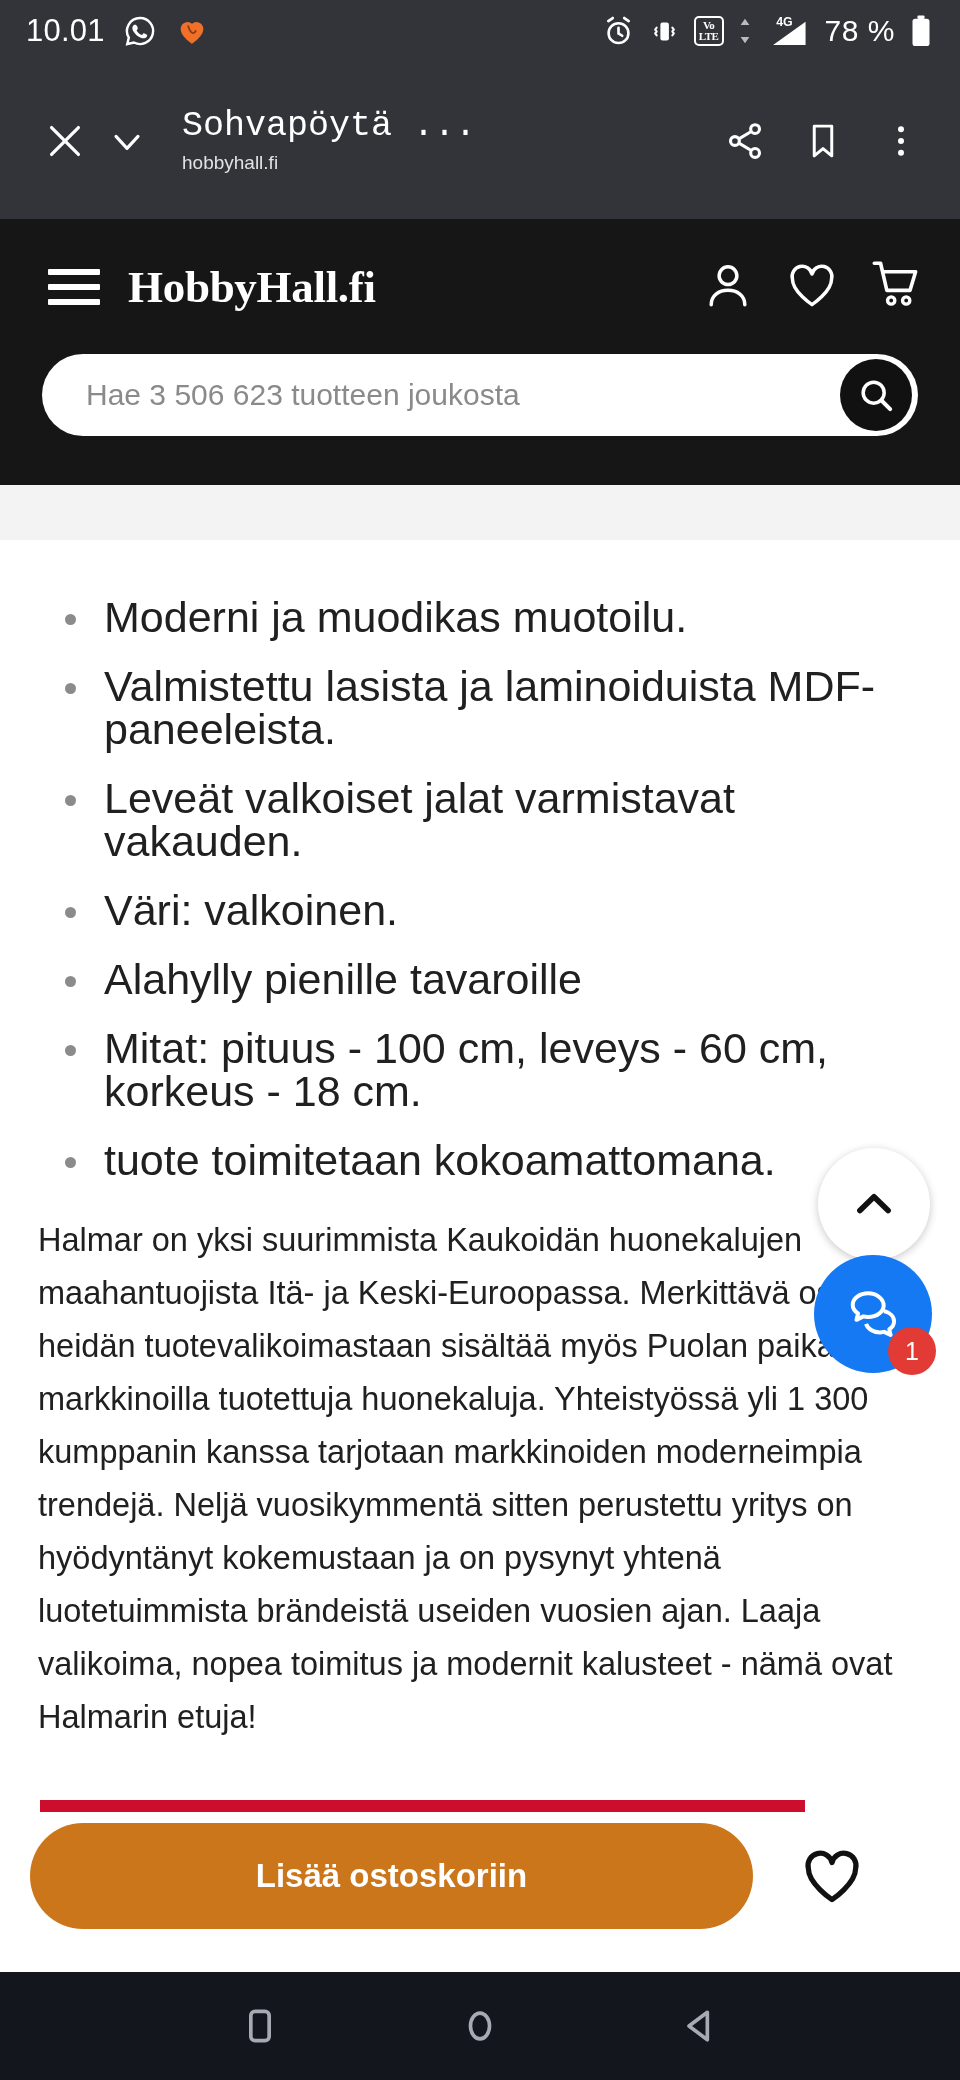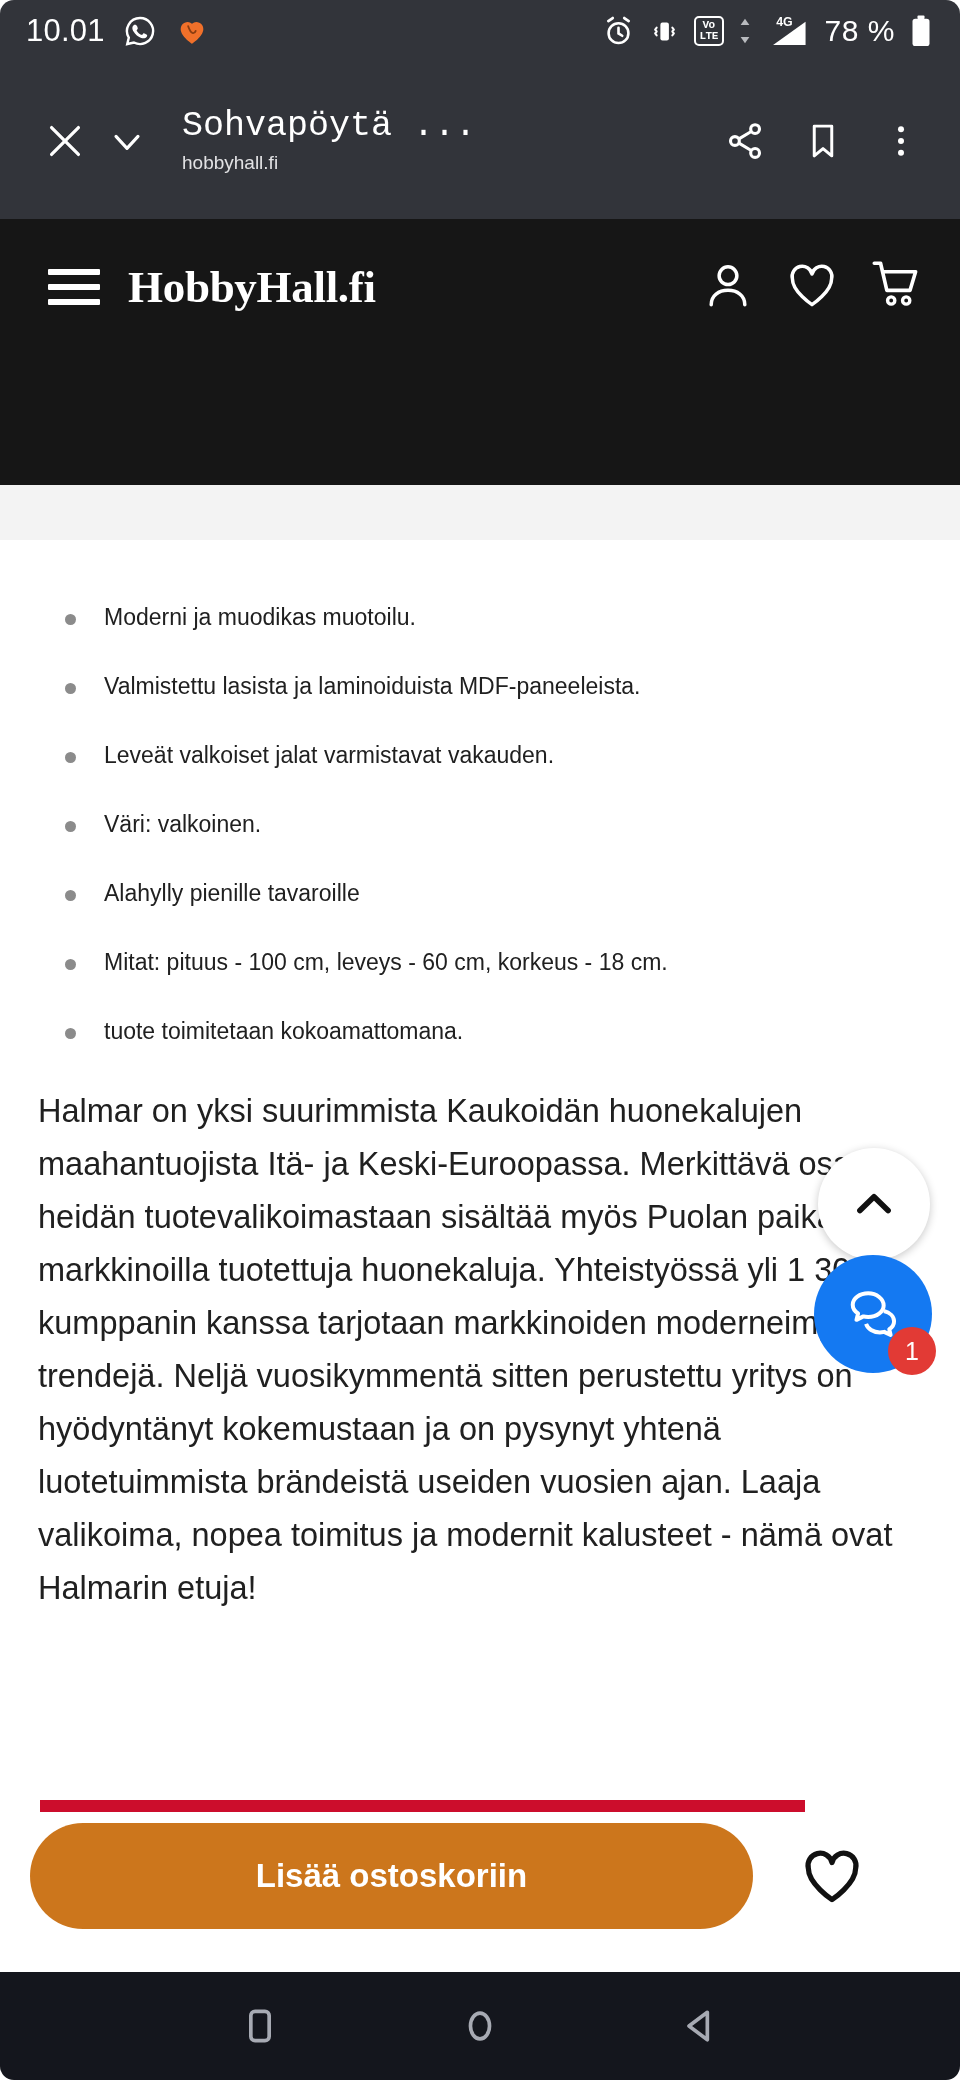"10.01" .phone { border-radius: 14px -> none }
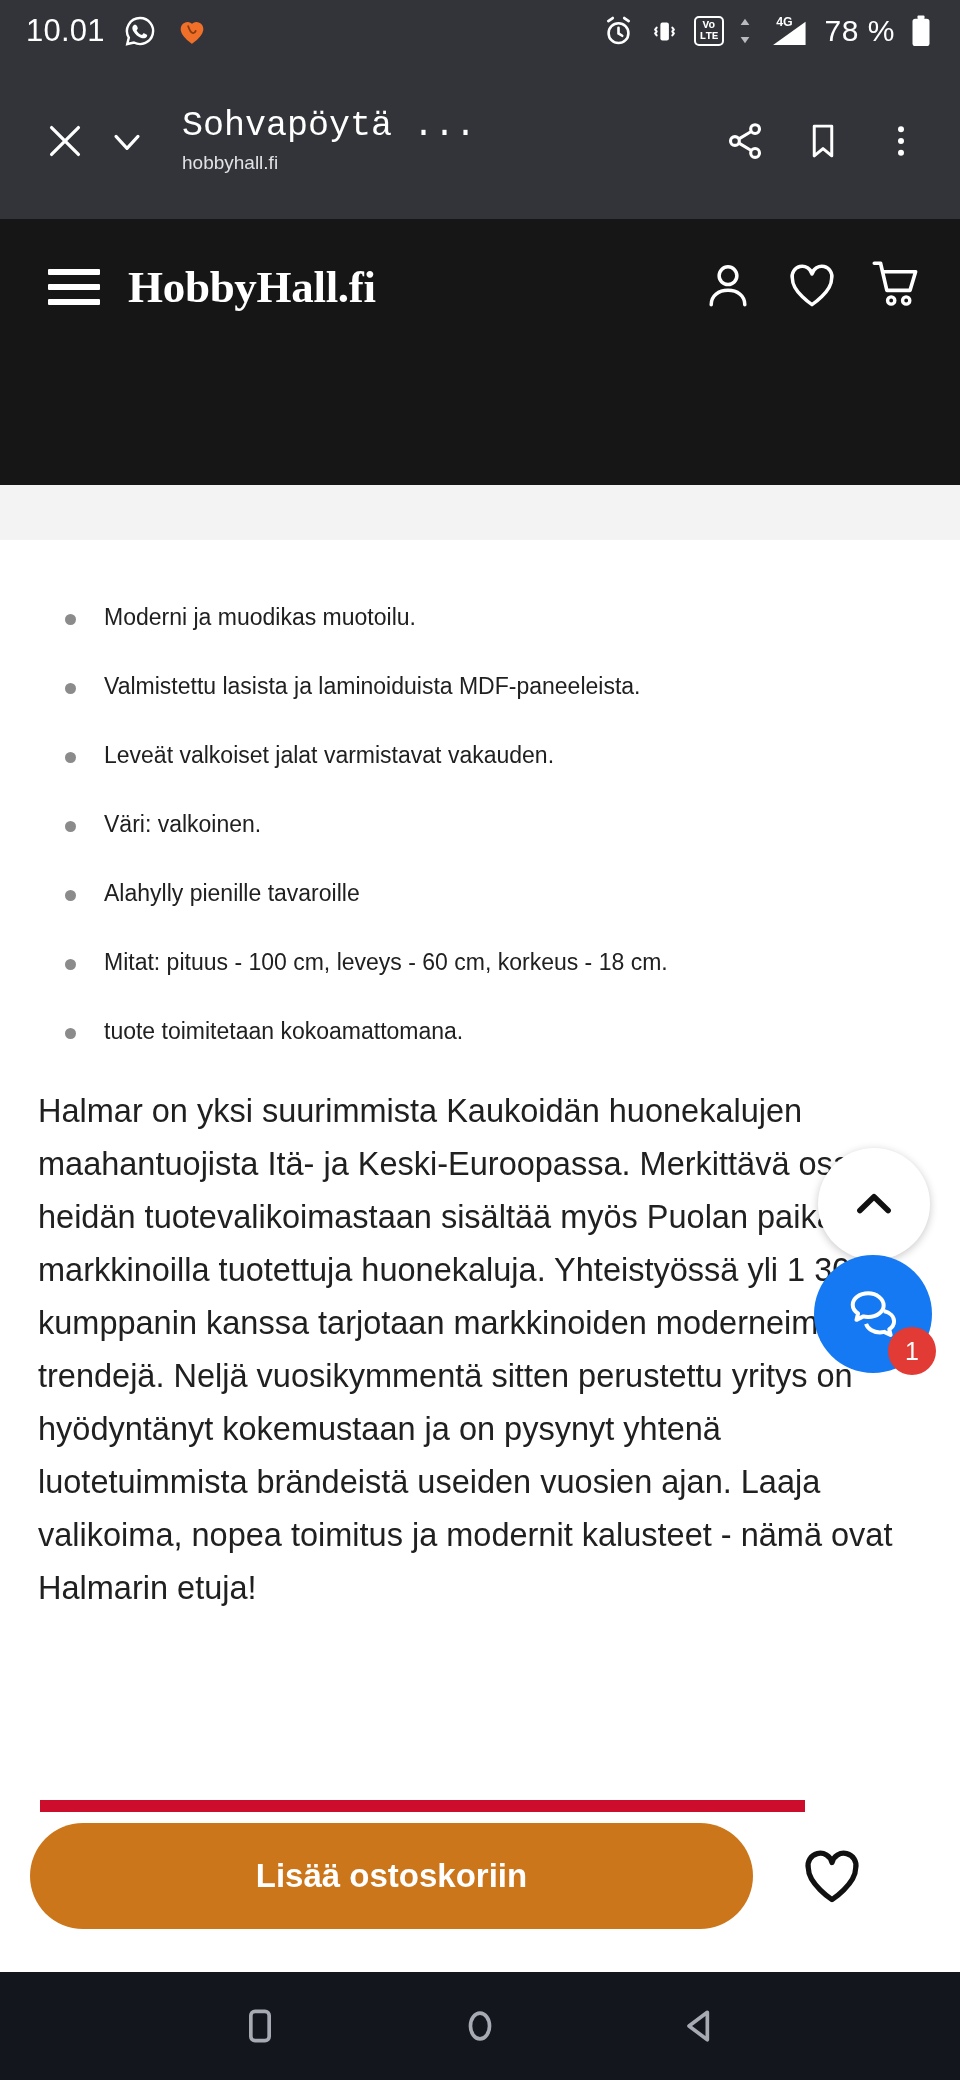"Vo" .volte-box { font-family: Liberation Mono, monospace -> Liberation Serif, serif }
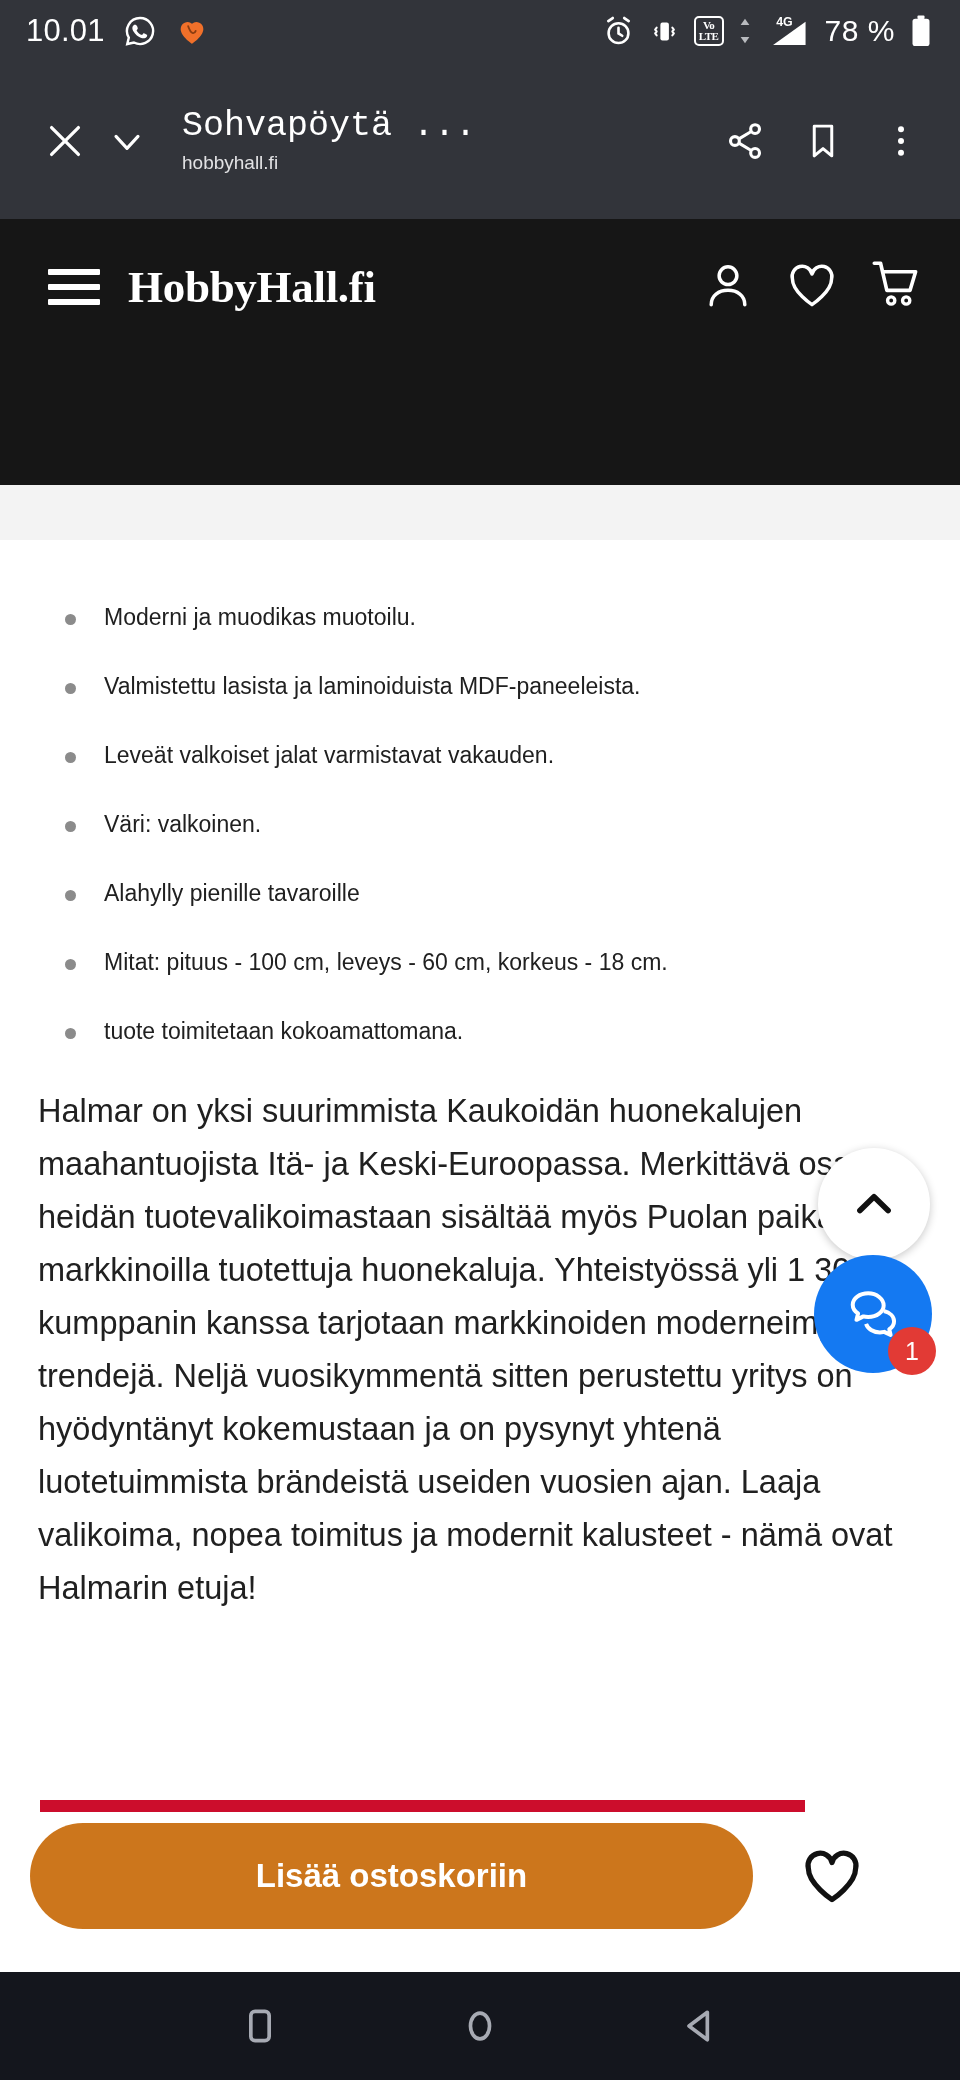"Hae 3 506 623 tuotteen" div.searchrow { html: none -> <div> <div> <input> <div> <svg> <circle></circle> <path></path> </svg> </div> </div> </div> }
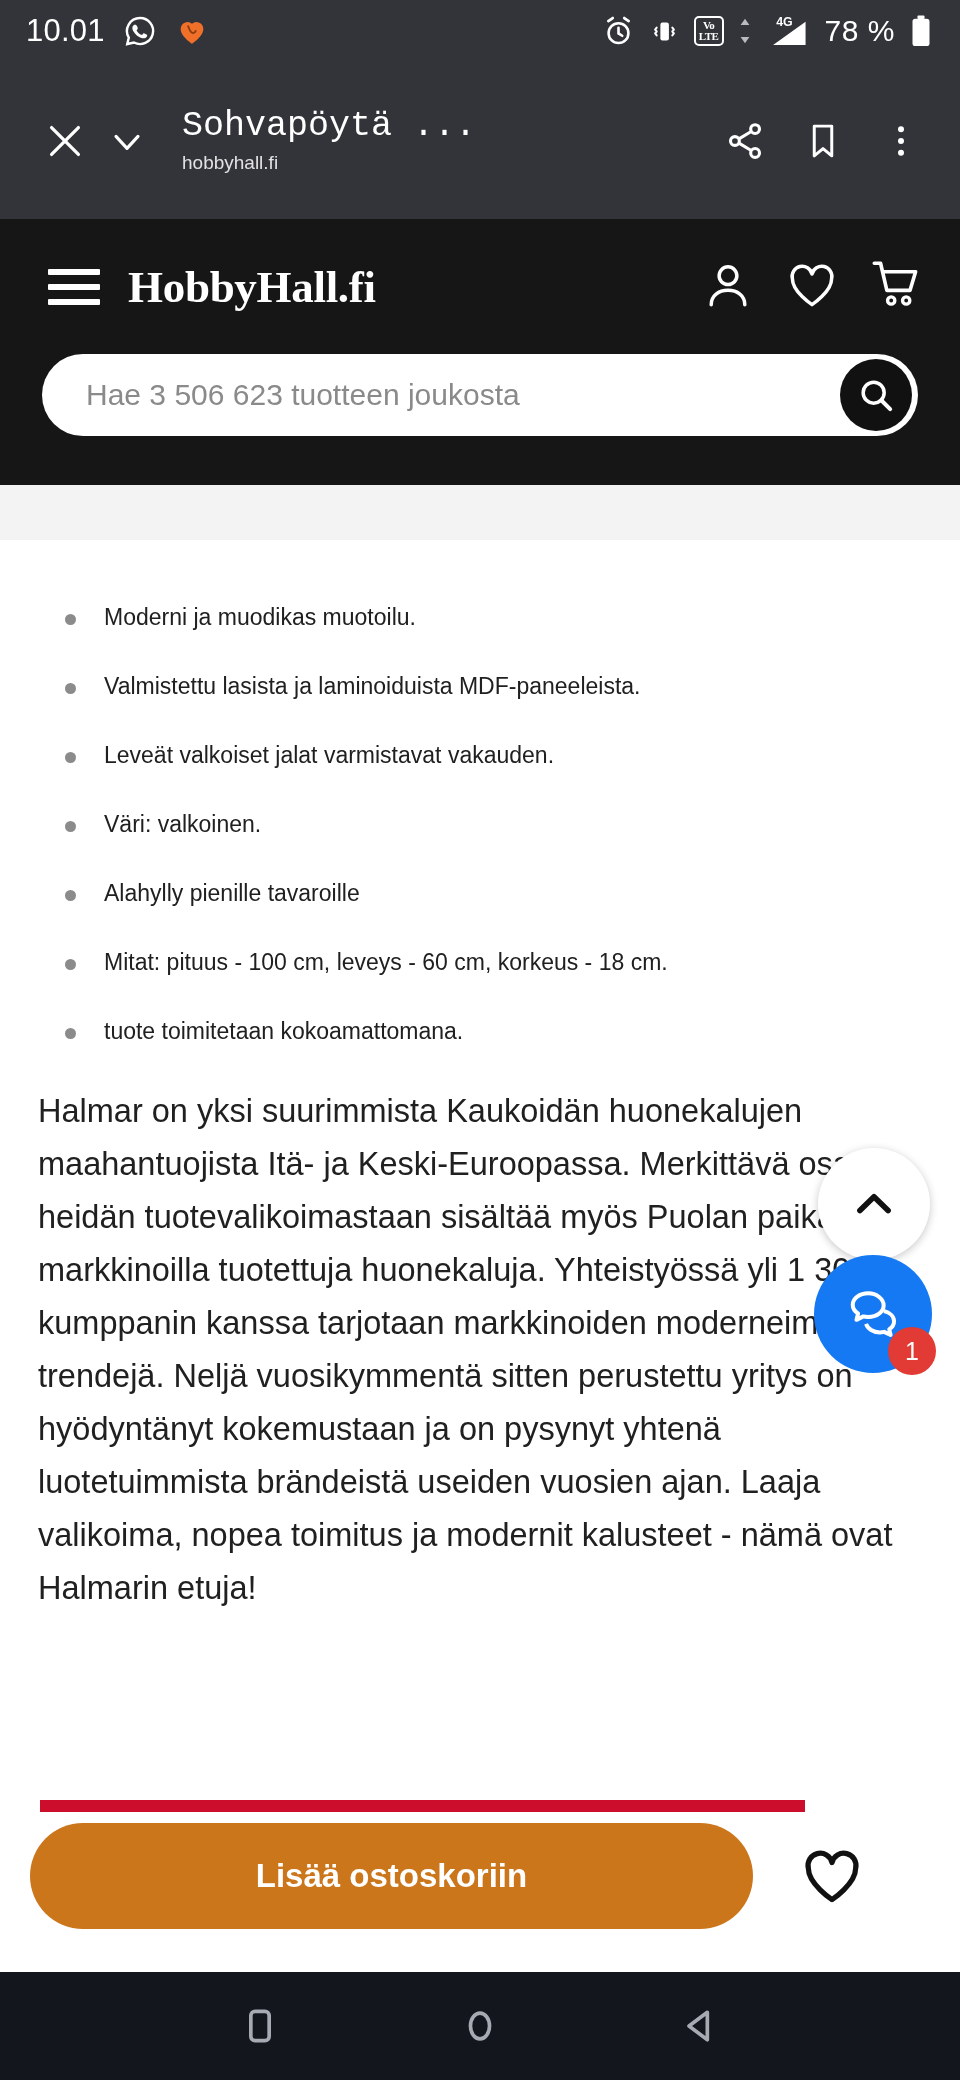"Moderni ja muodikas muotoilu." ul.features li { font-size: 23px -> 43px }
